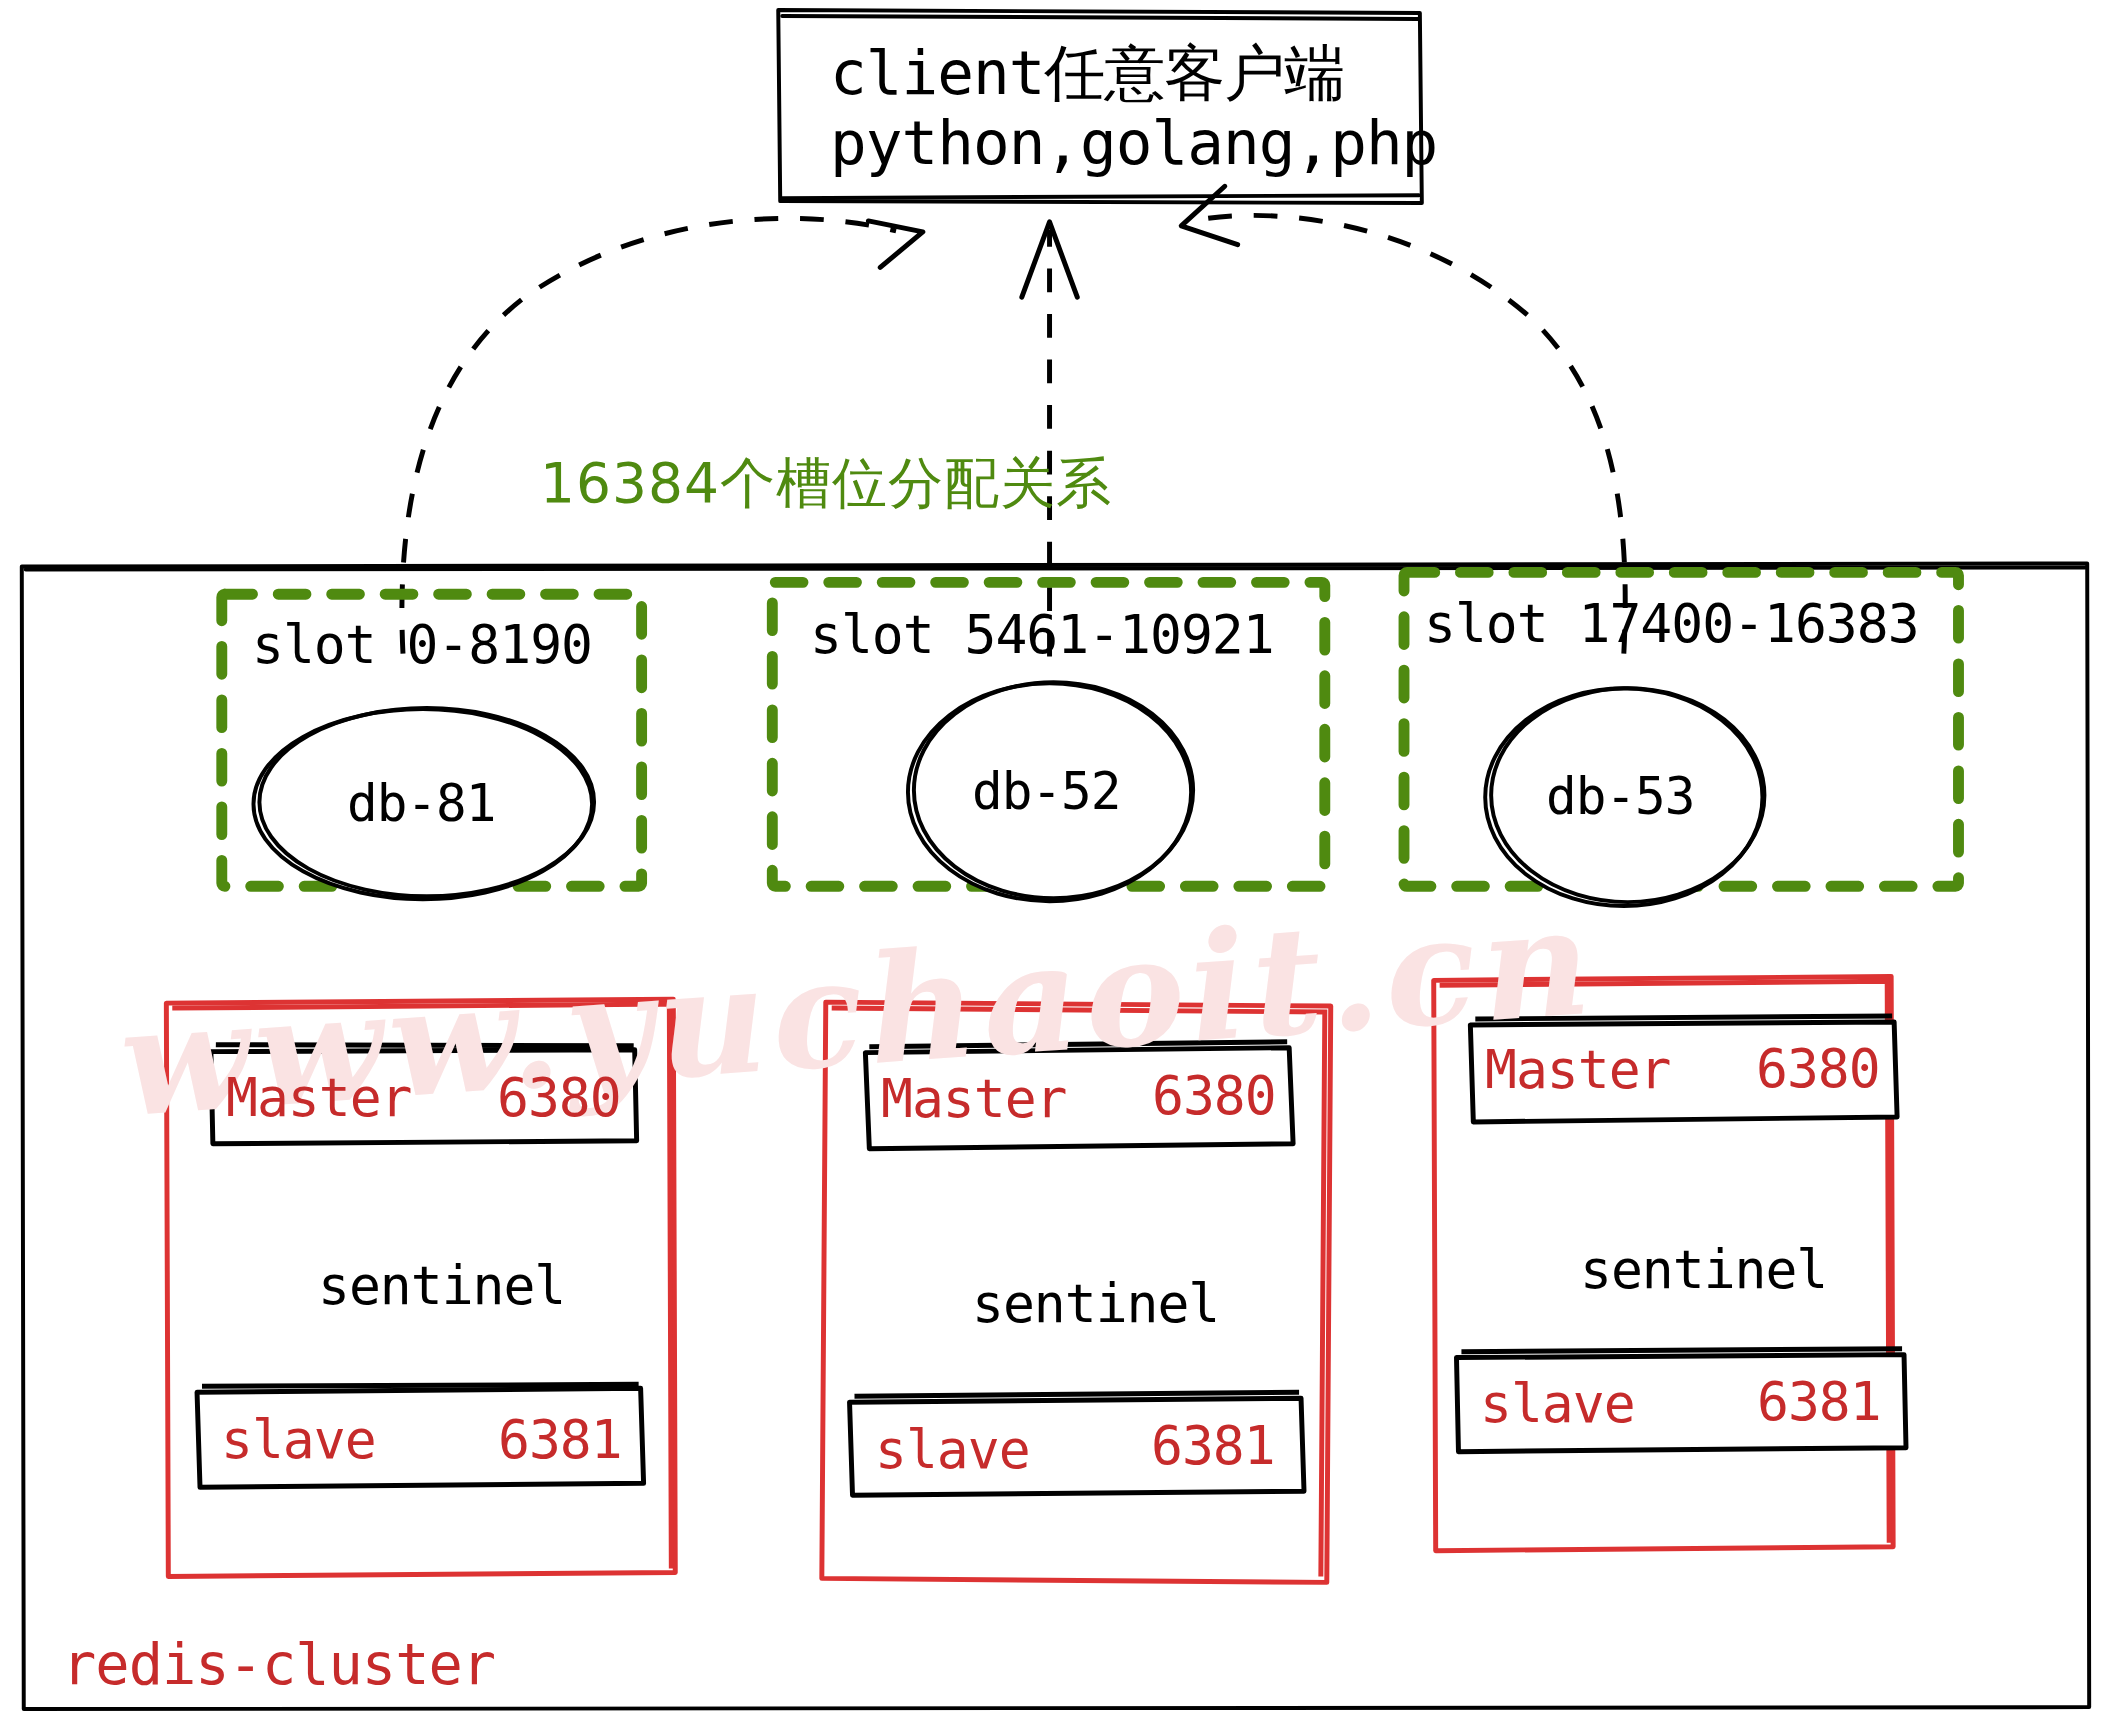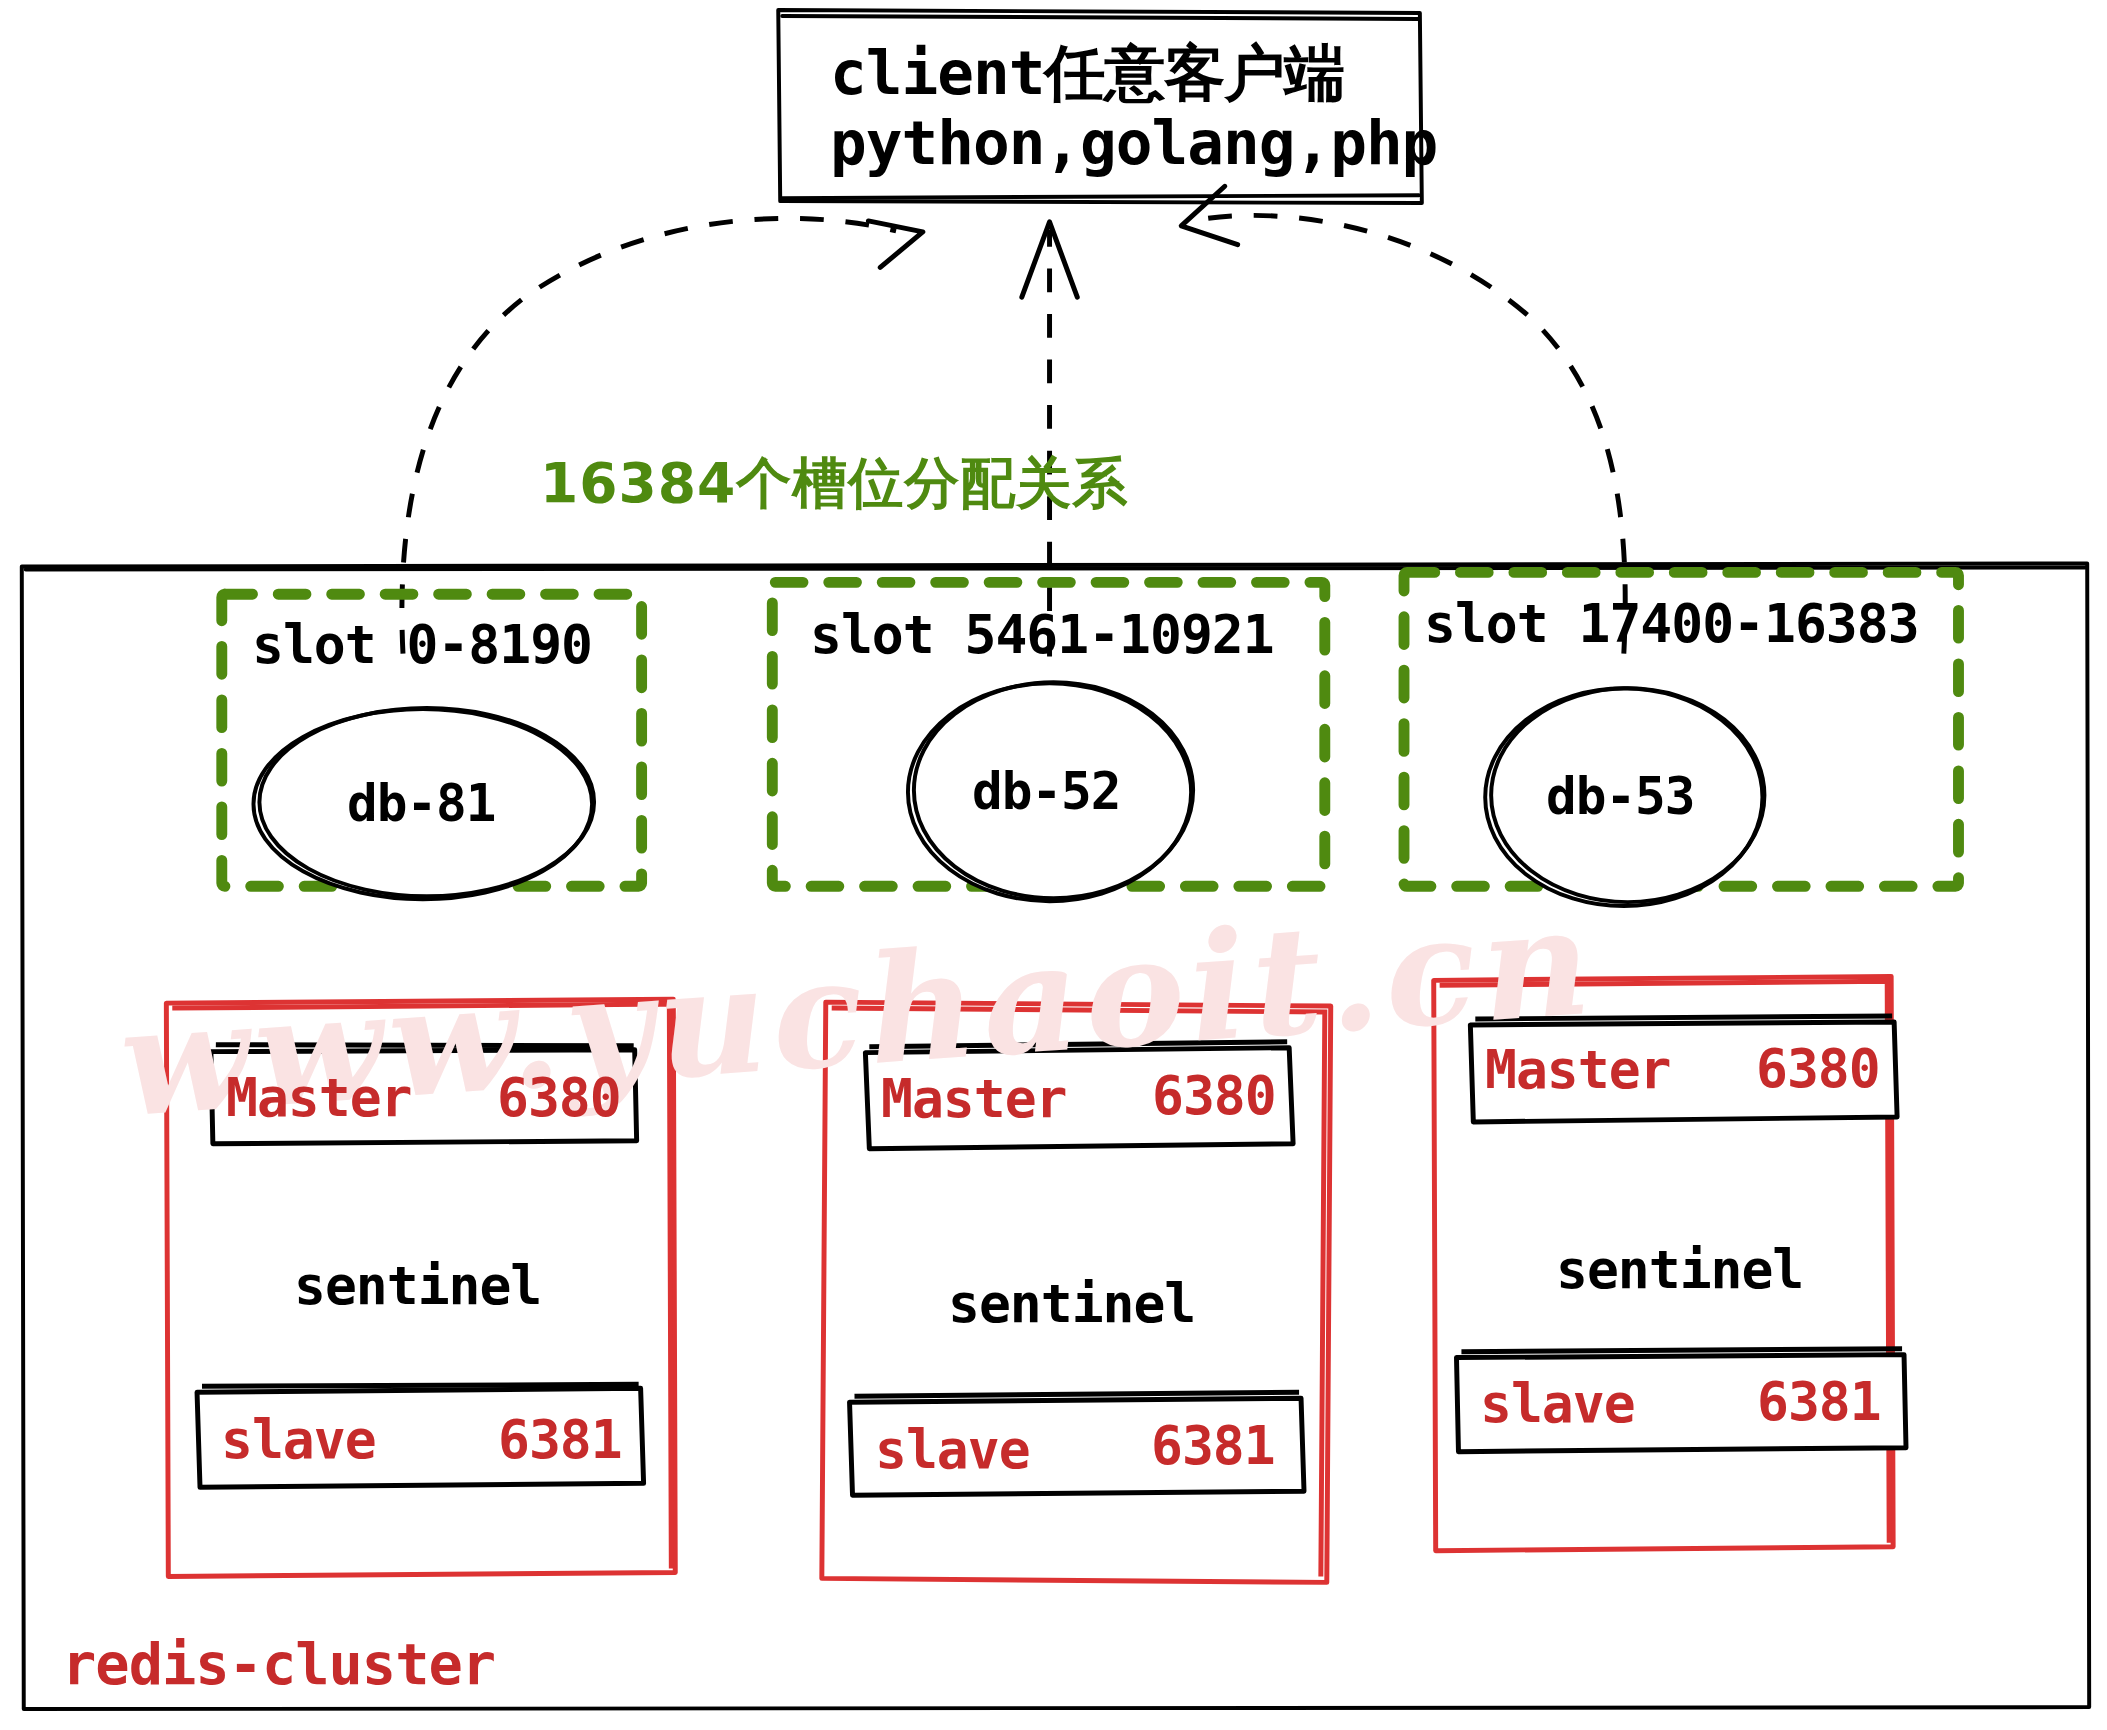"client任意客户端" .lbl { font-weight: bold -> none }
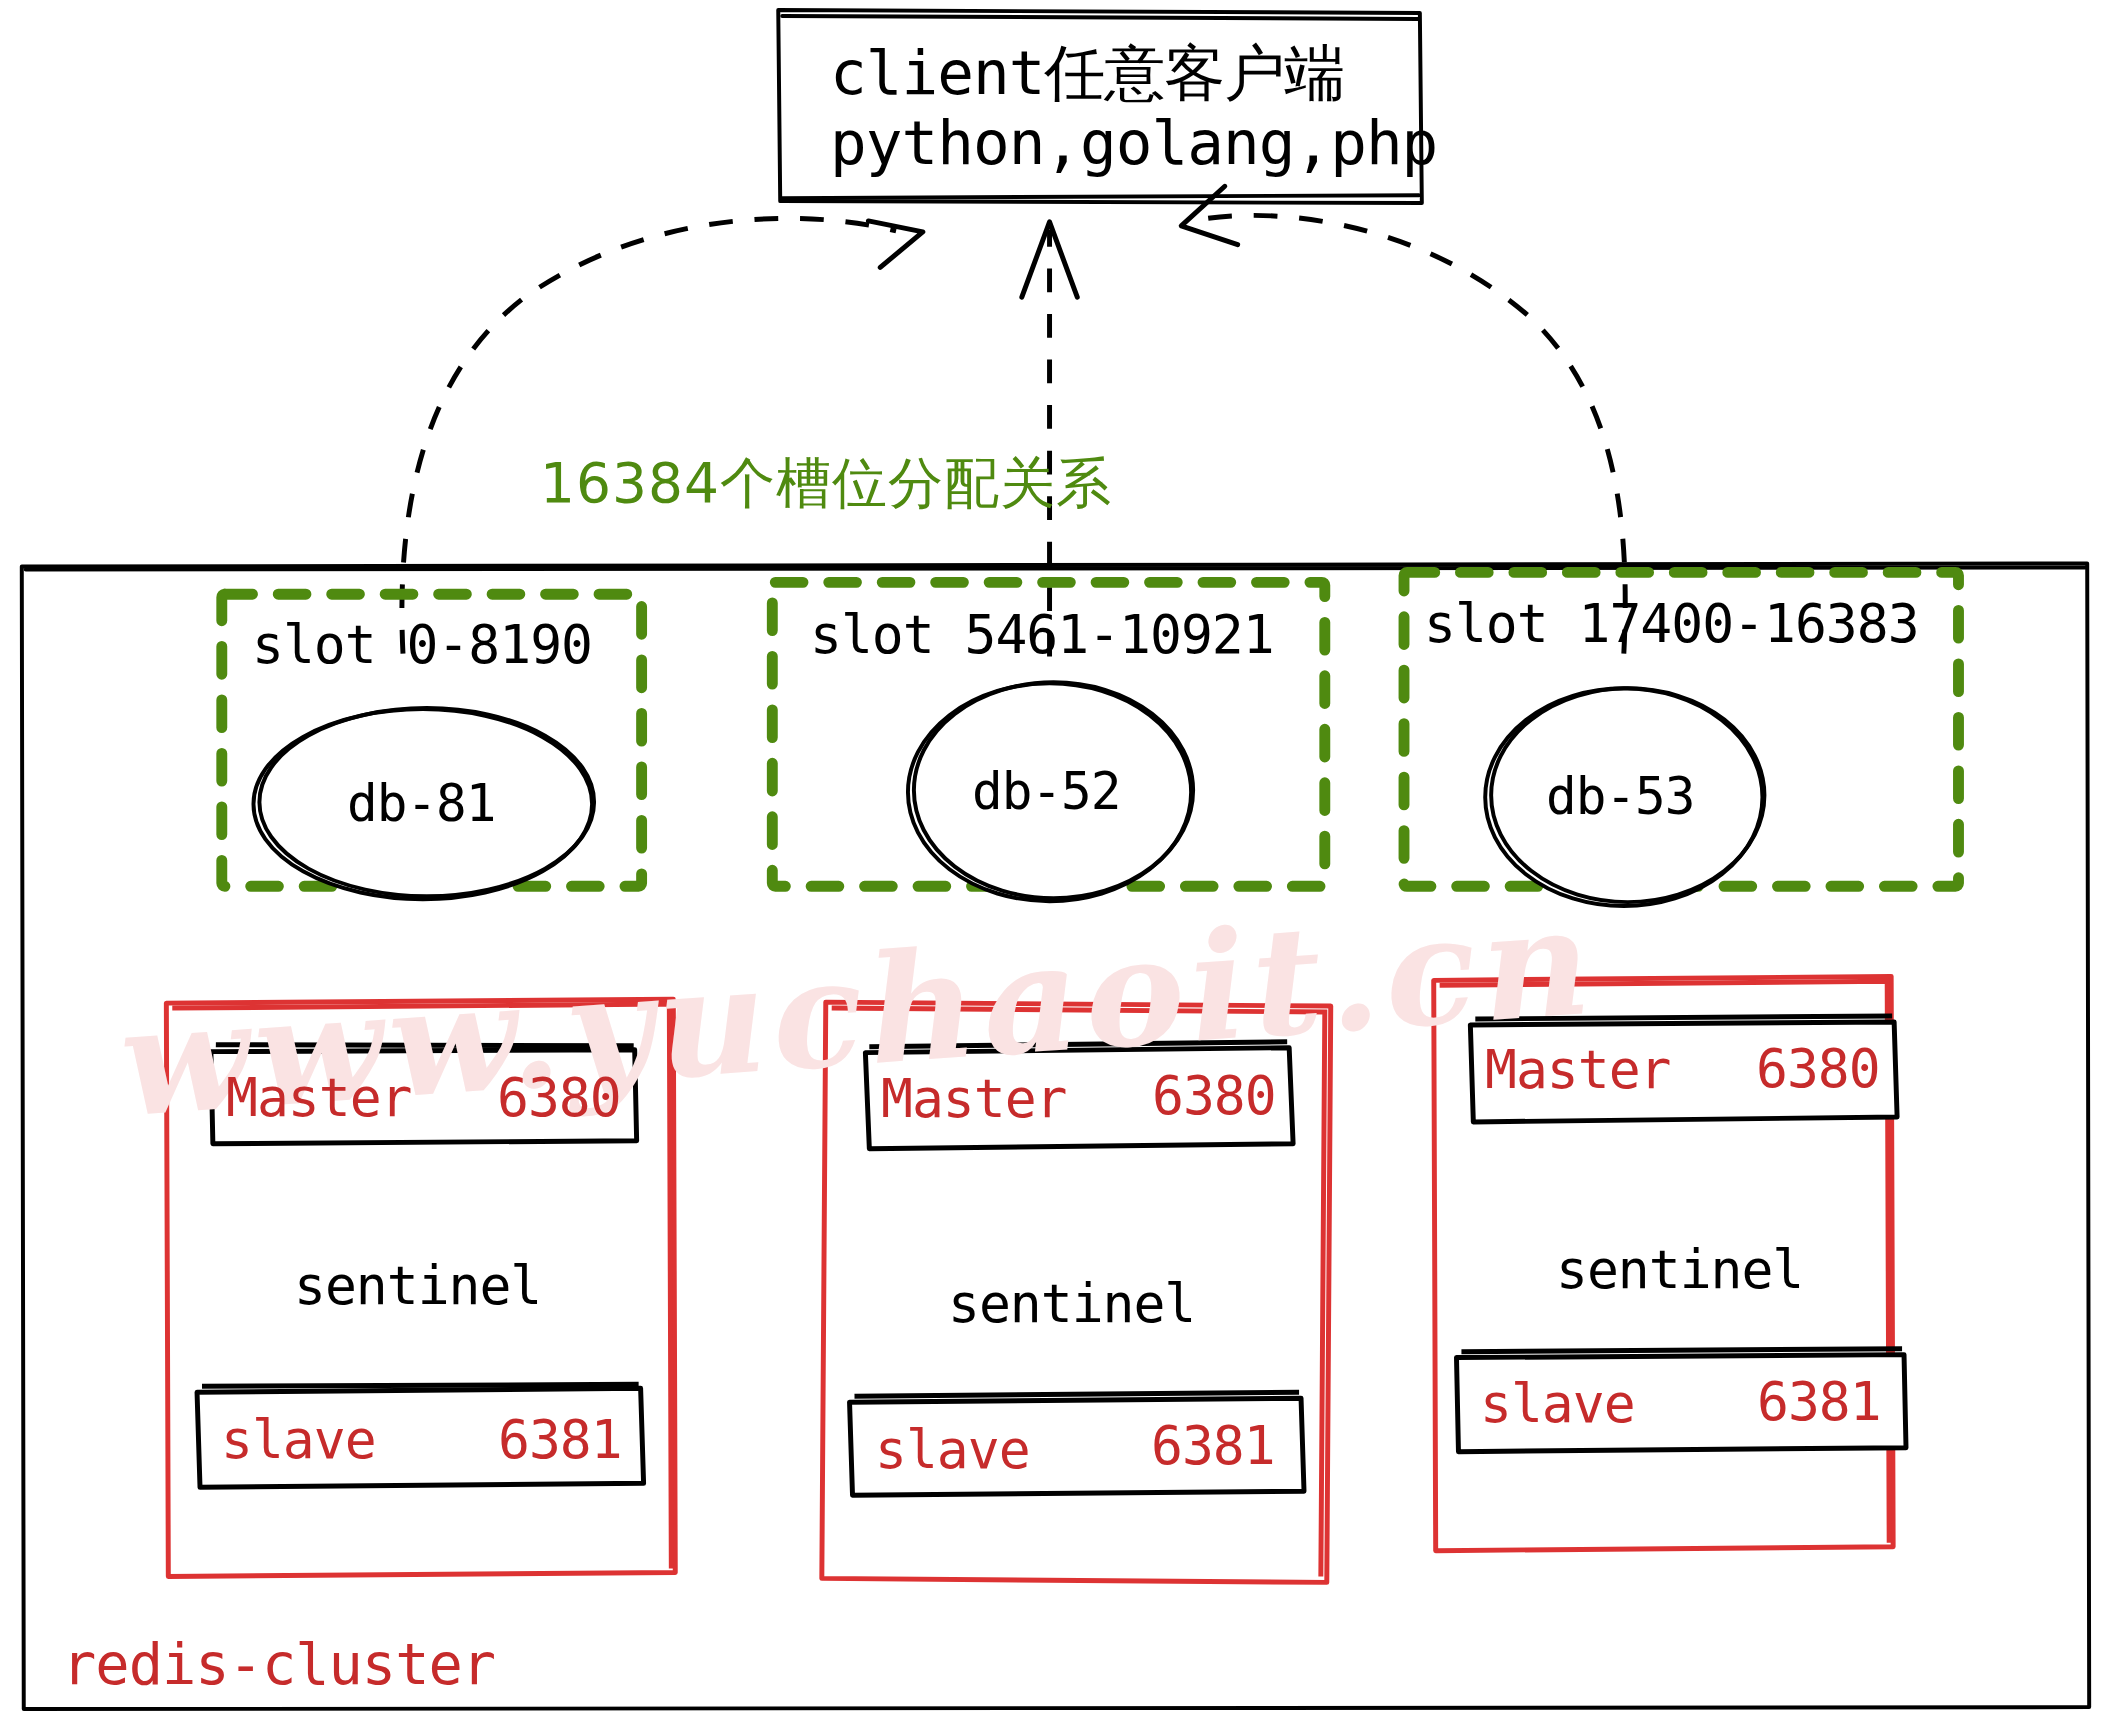"sentinel" .sentinel-label { margin-left: none -> 24px }
